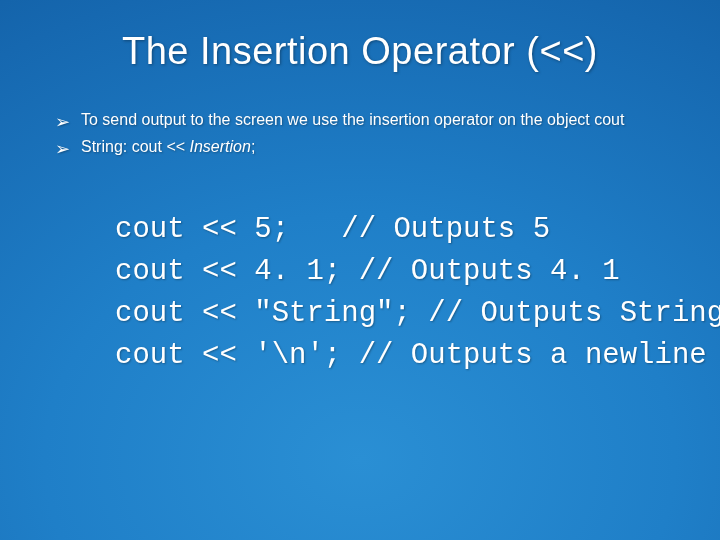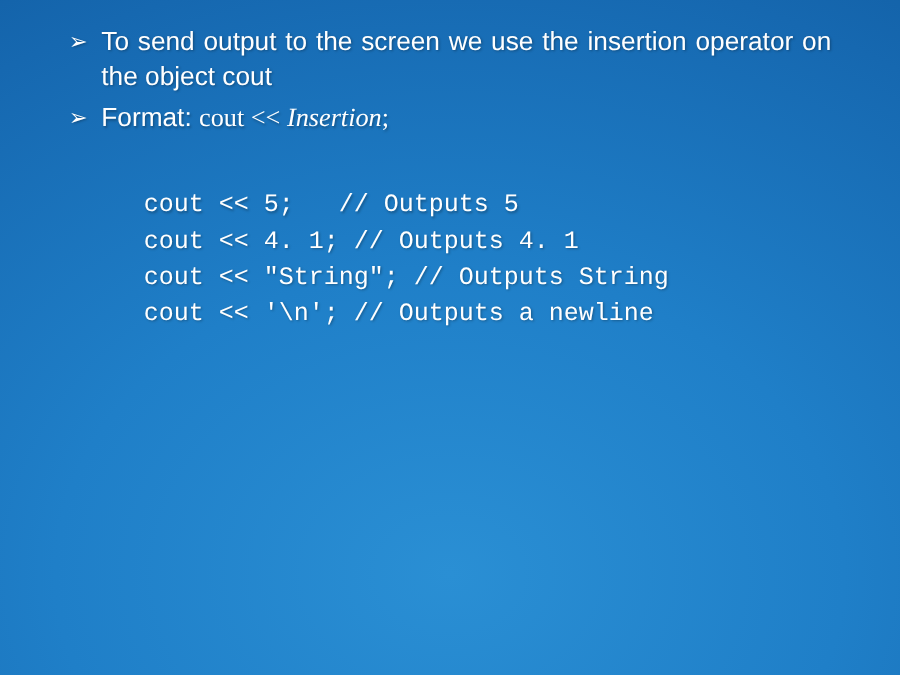"The Insertion Operator (<<)" h1.title { html: none -> <h1>The Insertion Operator (&lt;&lt;)</h1> }
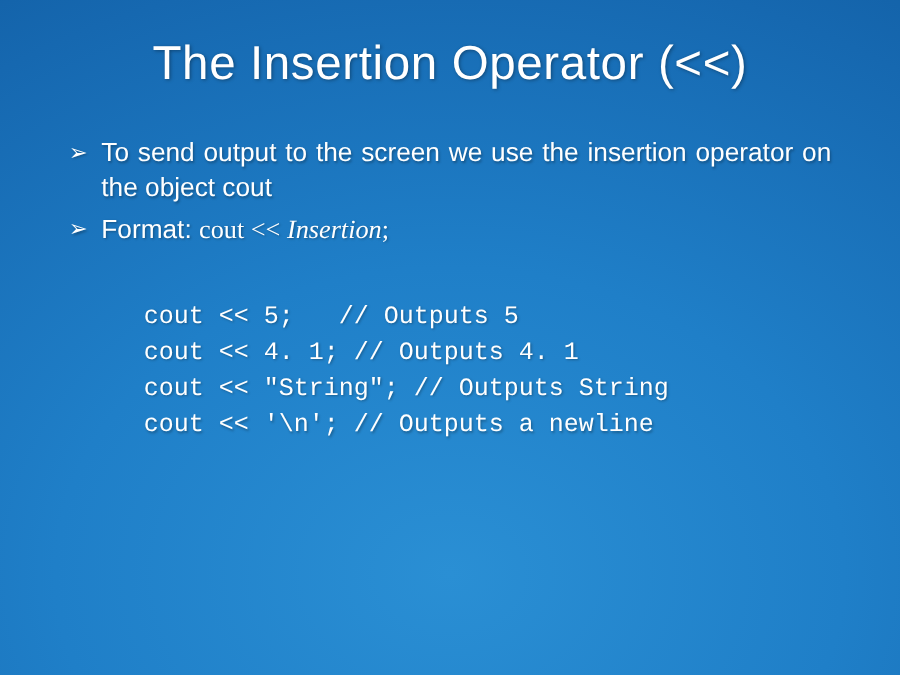"To send output to the" .bullets li { font-size: 21px -> 16px }
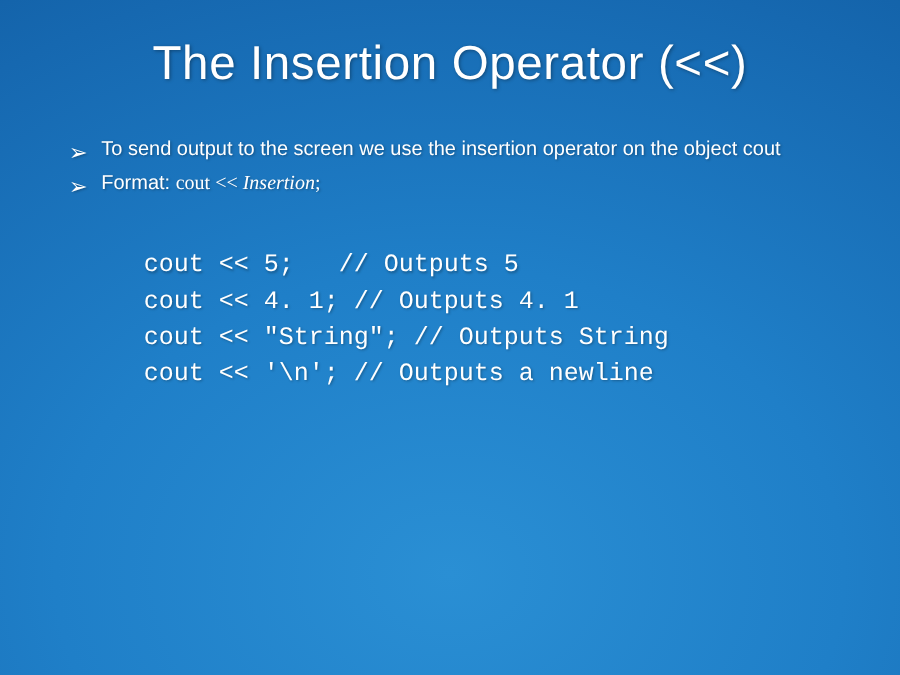"Format:" span { text: Format -> String }
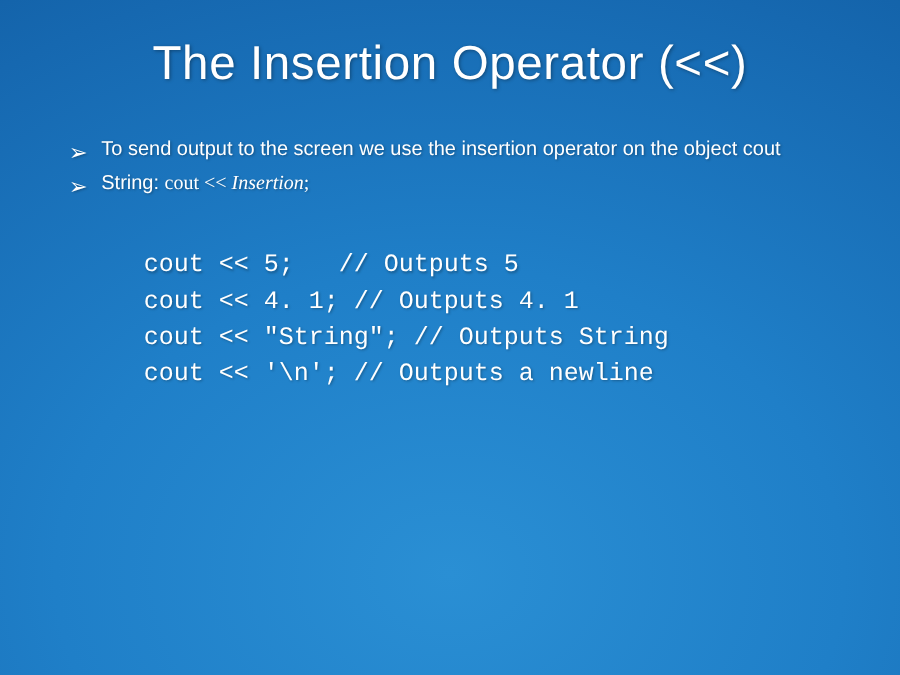"cout <<" .mono { font-family: Liberation Serif, serif -> Liberation Sans, sans-serif }
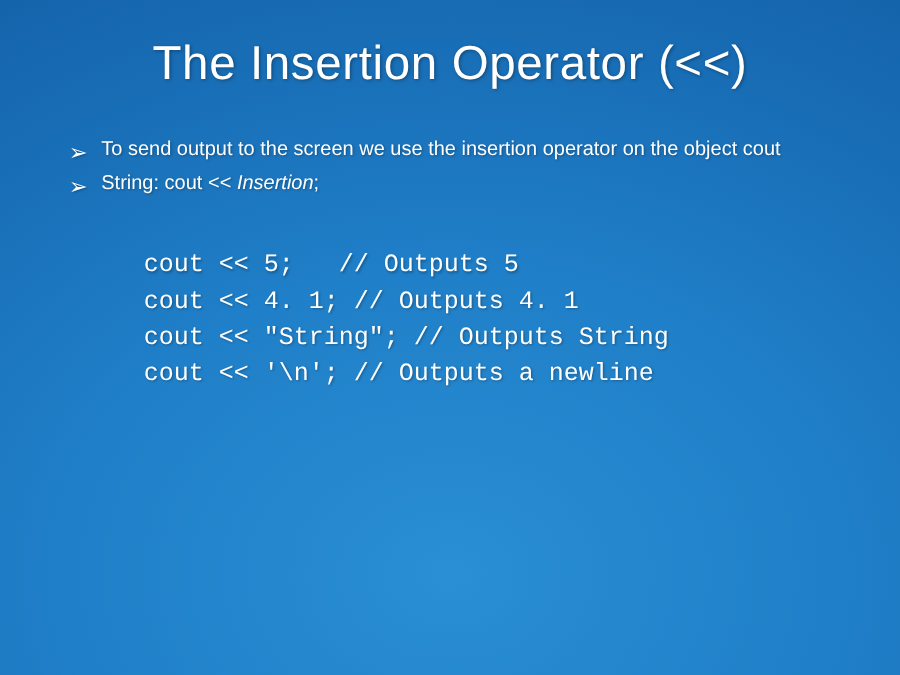"cout << 5; // Outputs" .code-block { font-size: 20px -> 29px; margin-top: 9px -> 20px }
